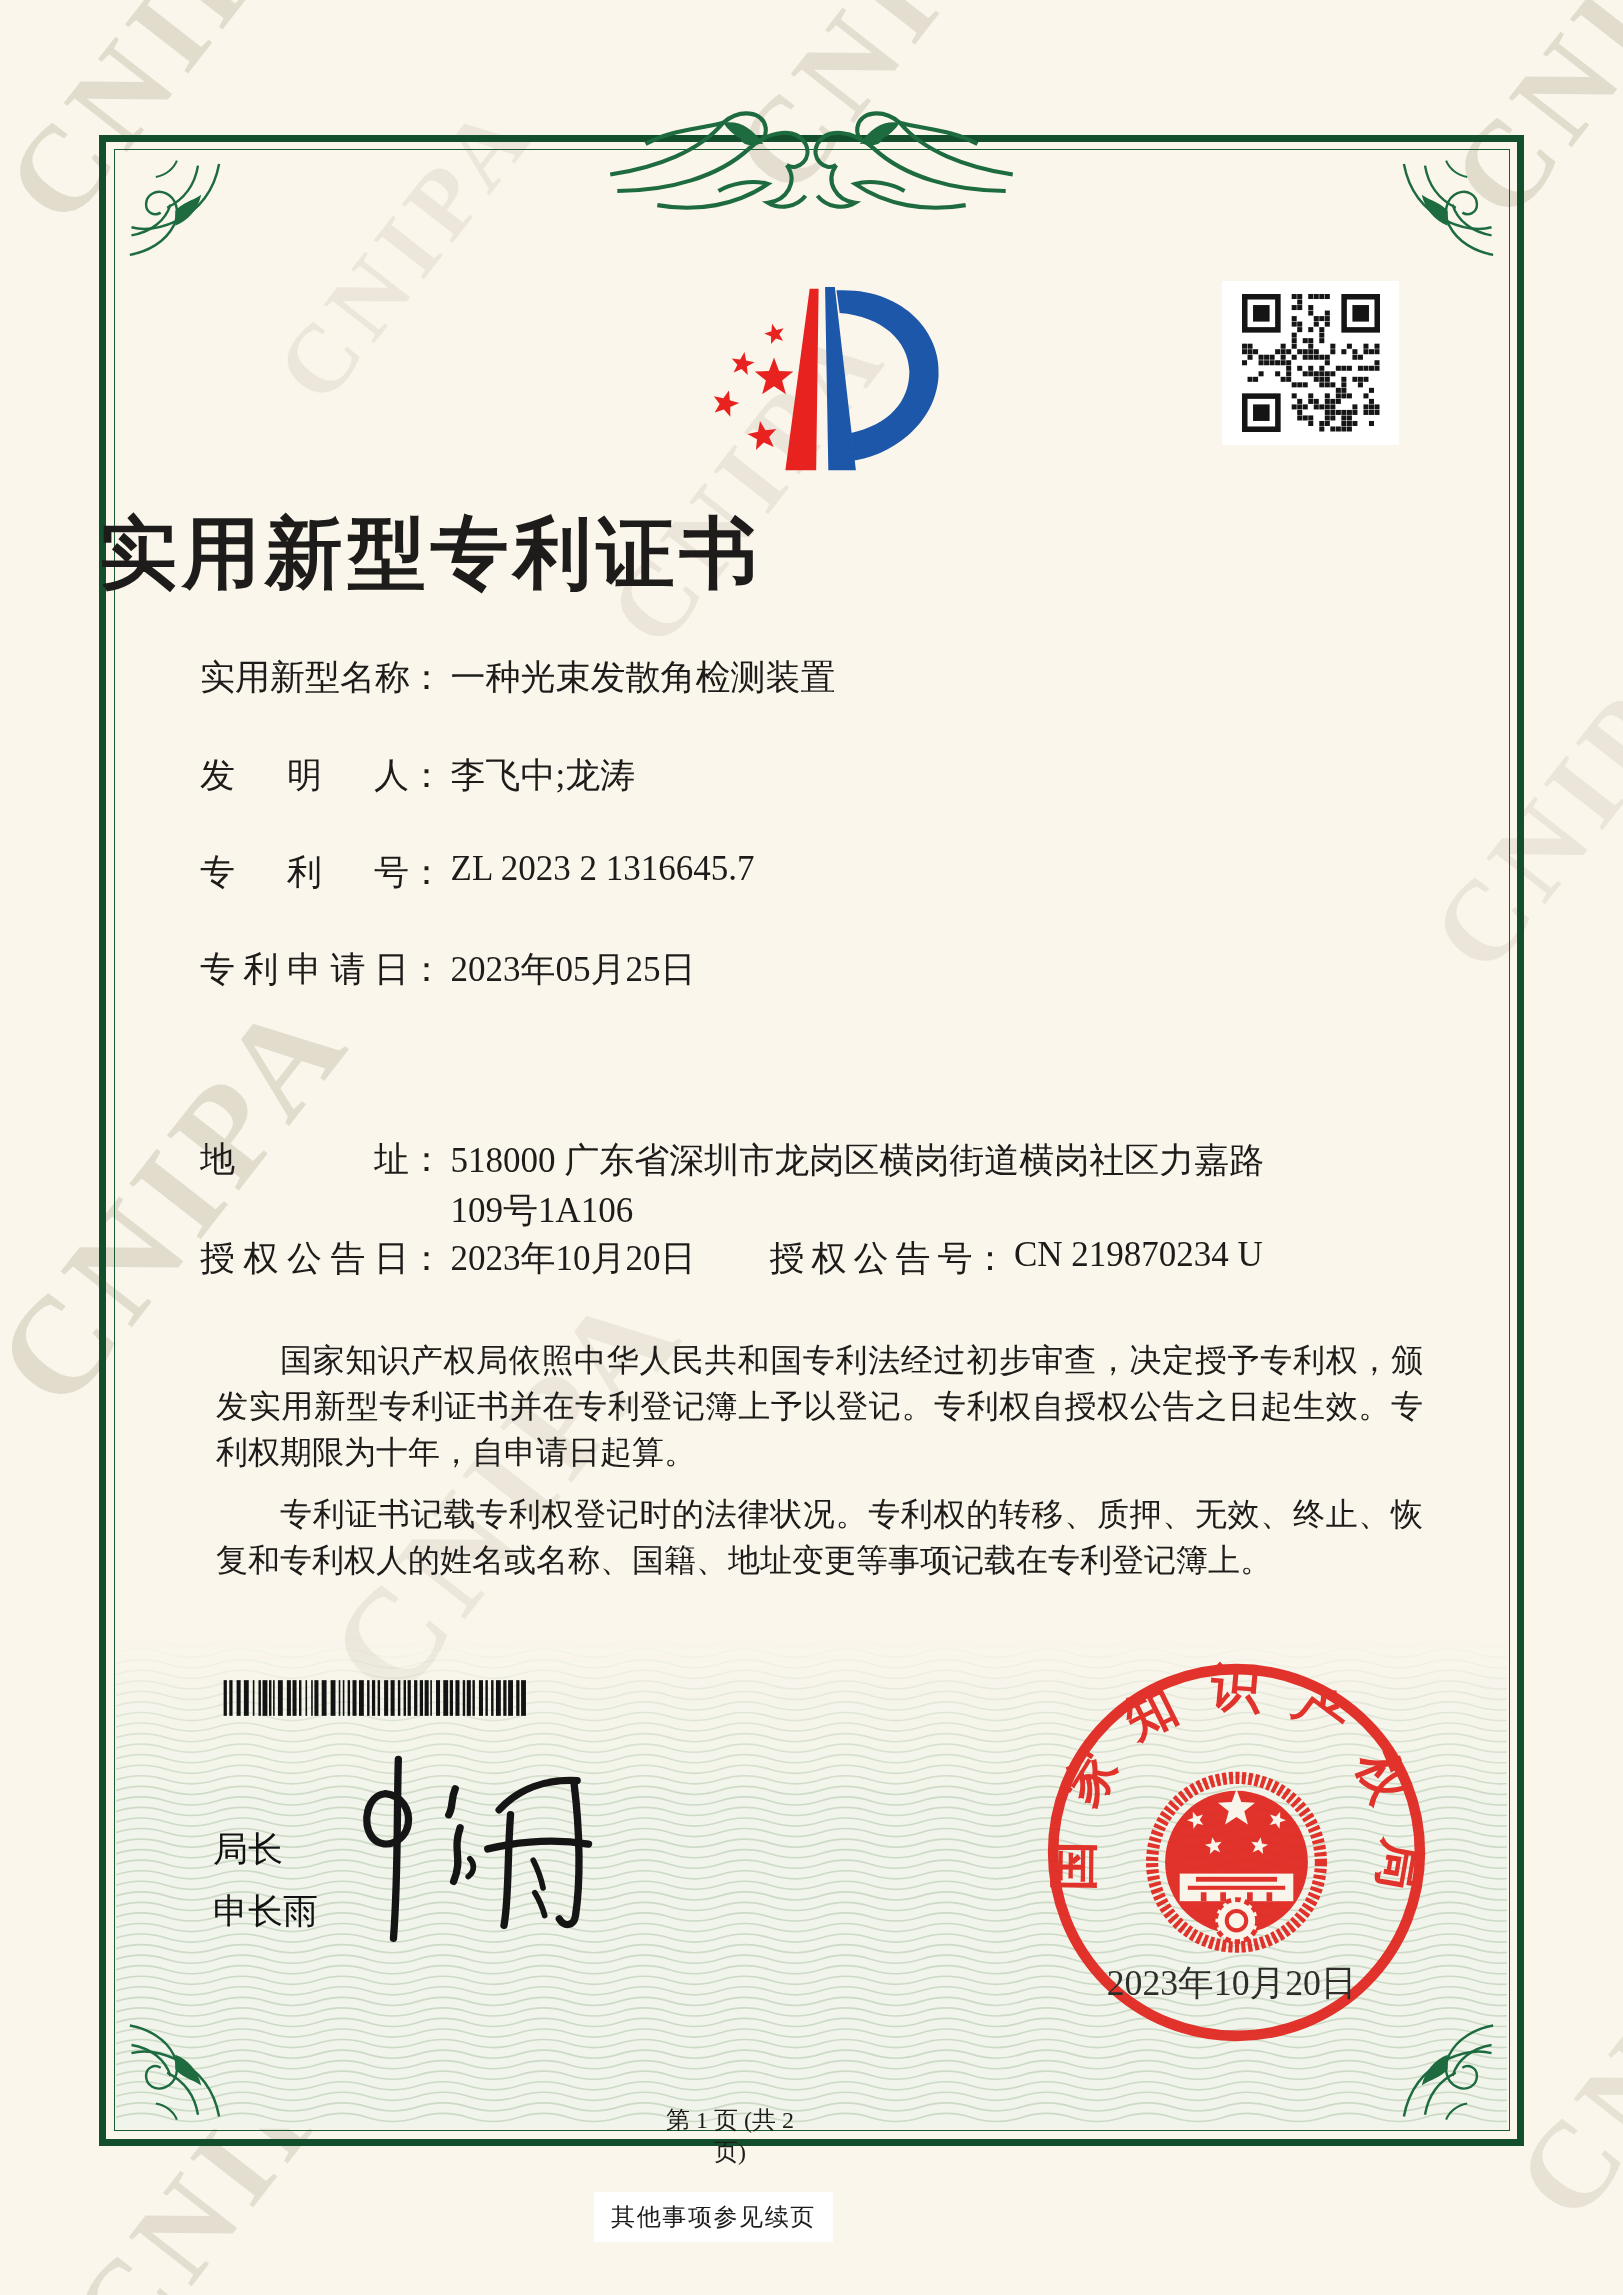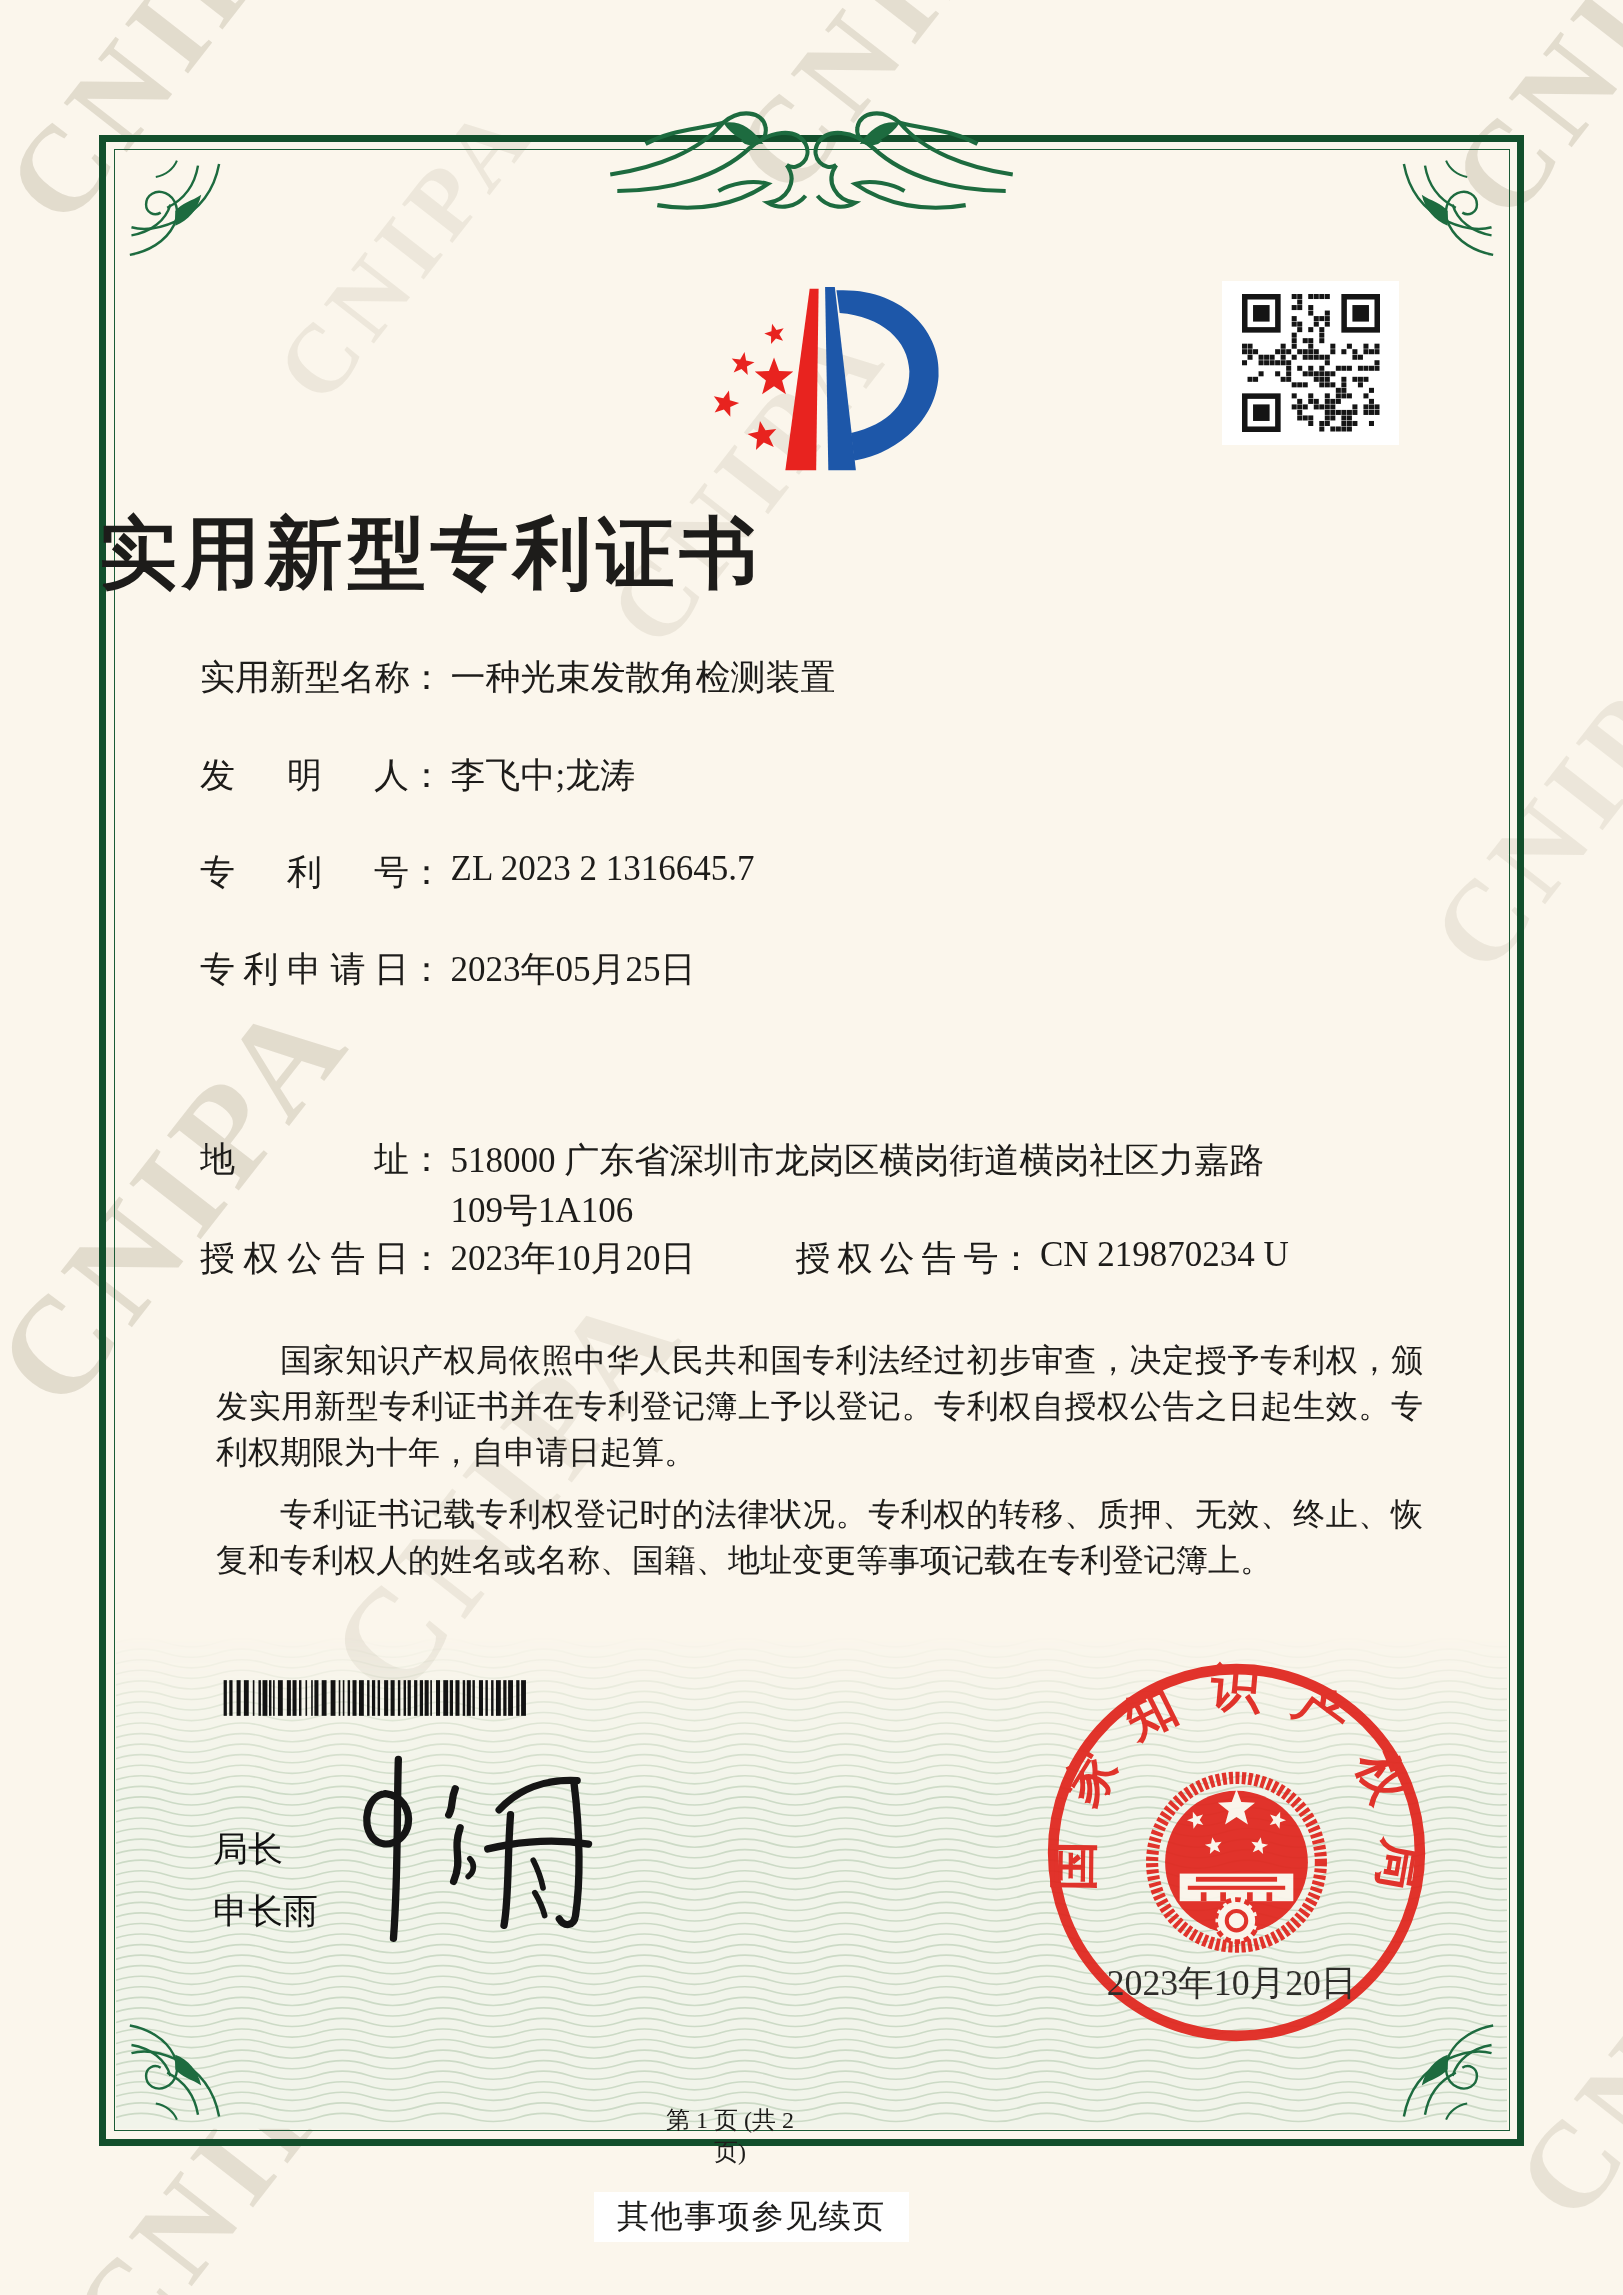"授权公告号" .lbl2 { margin-left: 100px -> 74px }
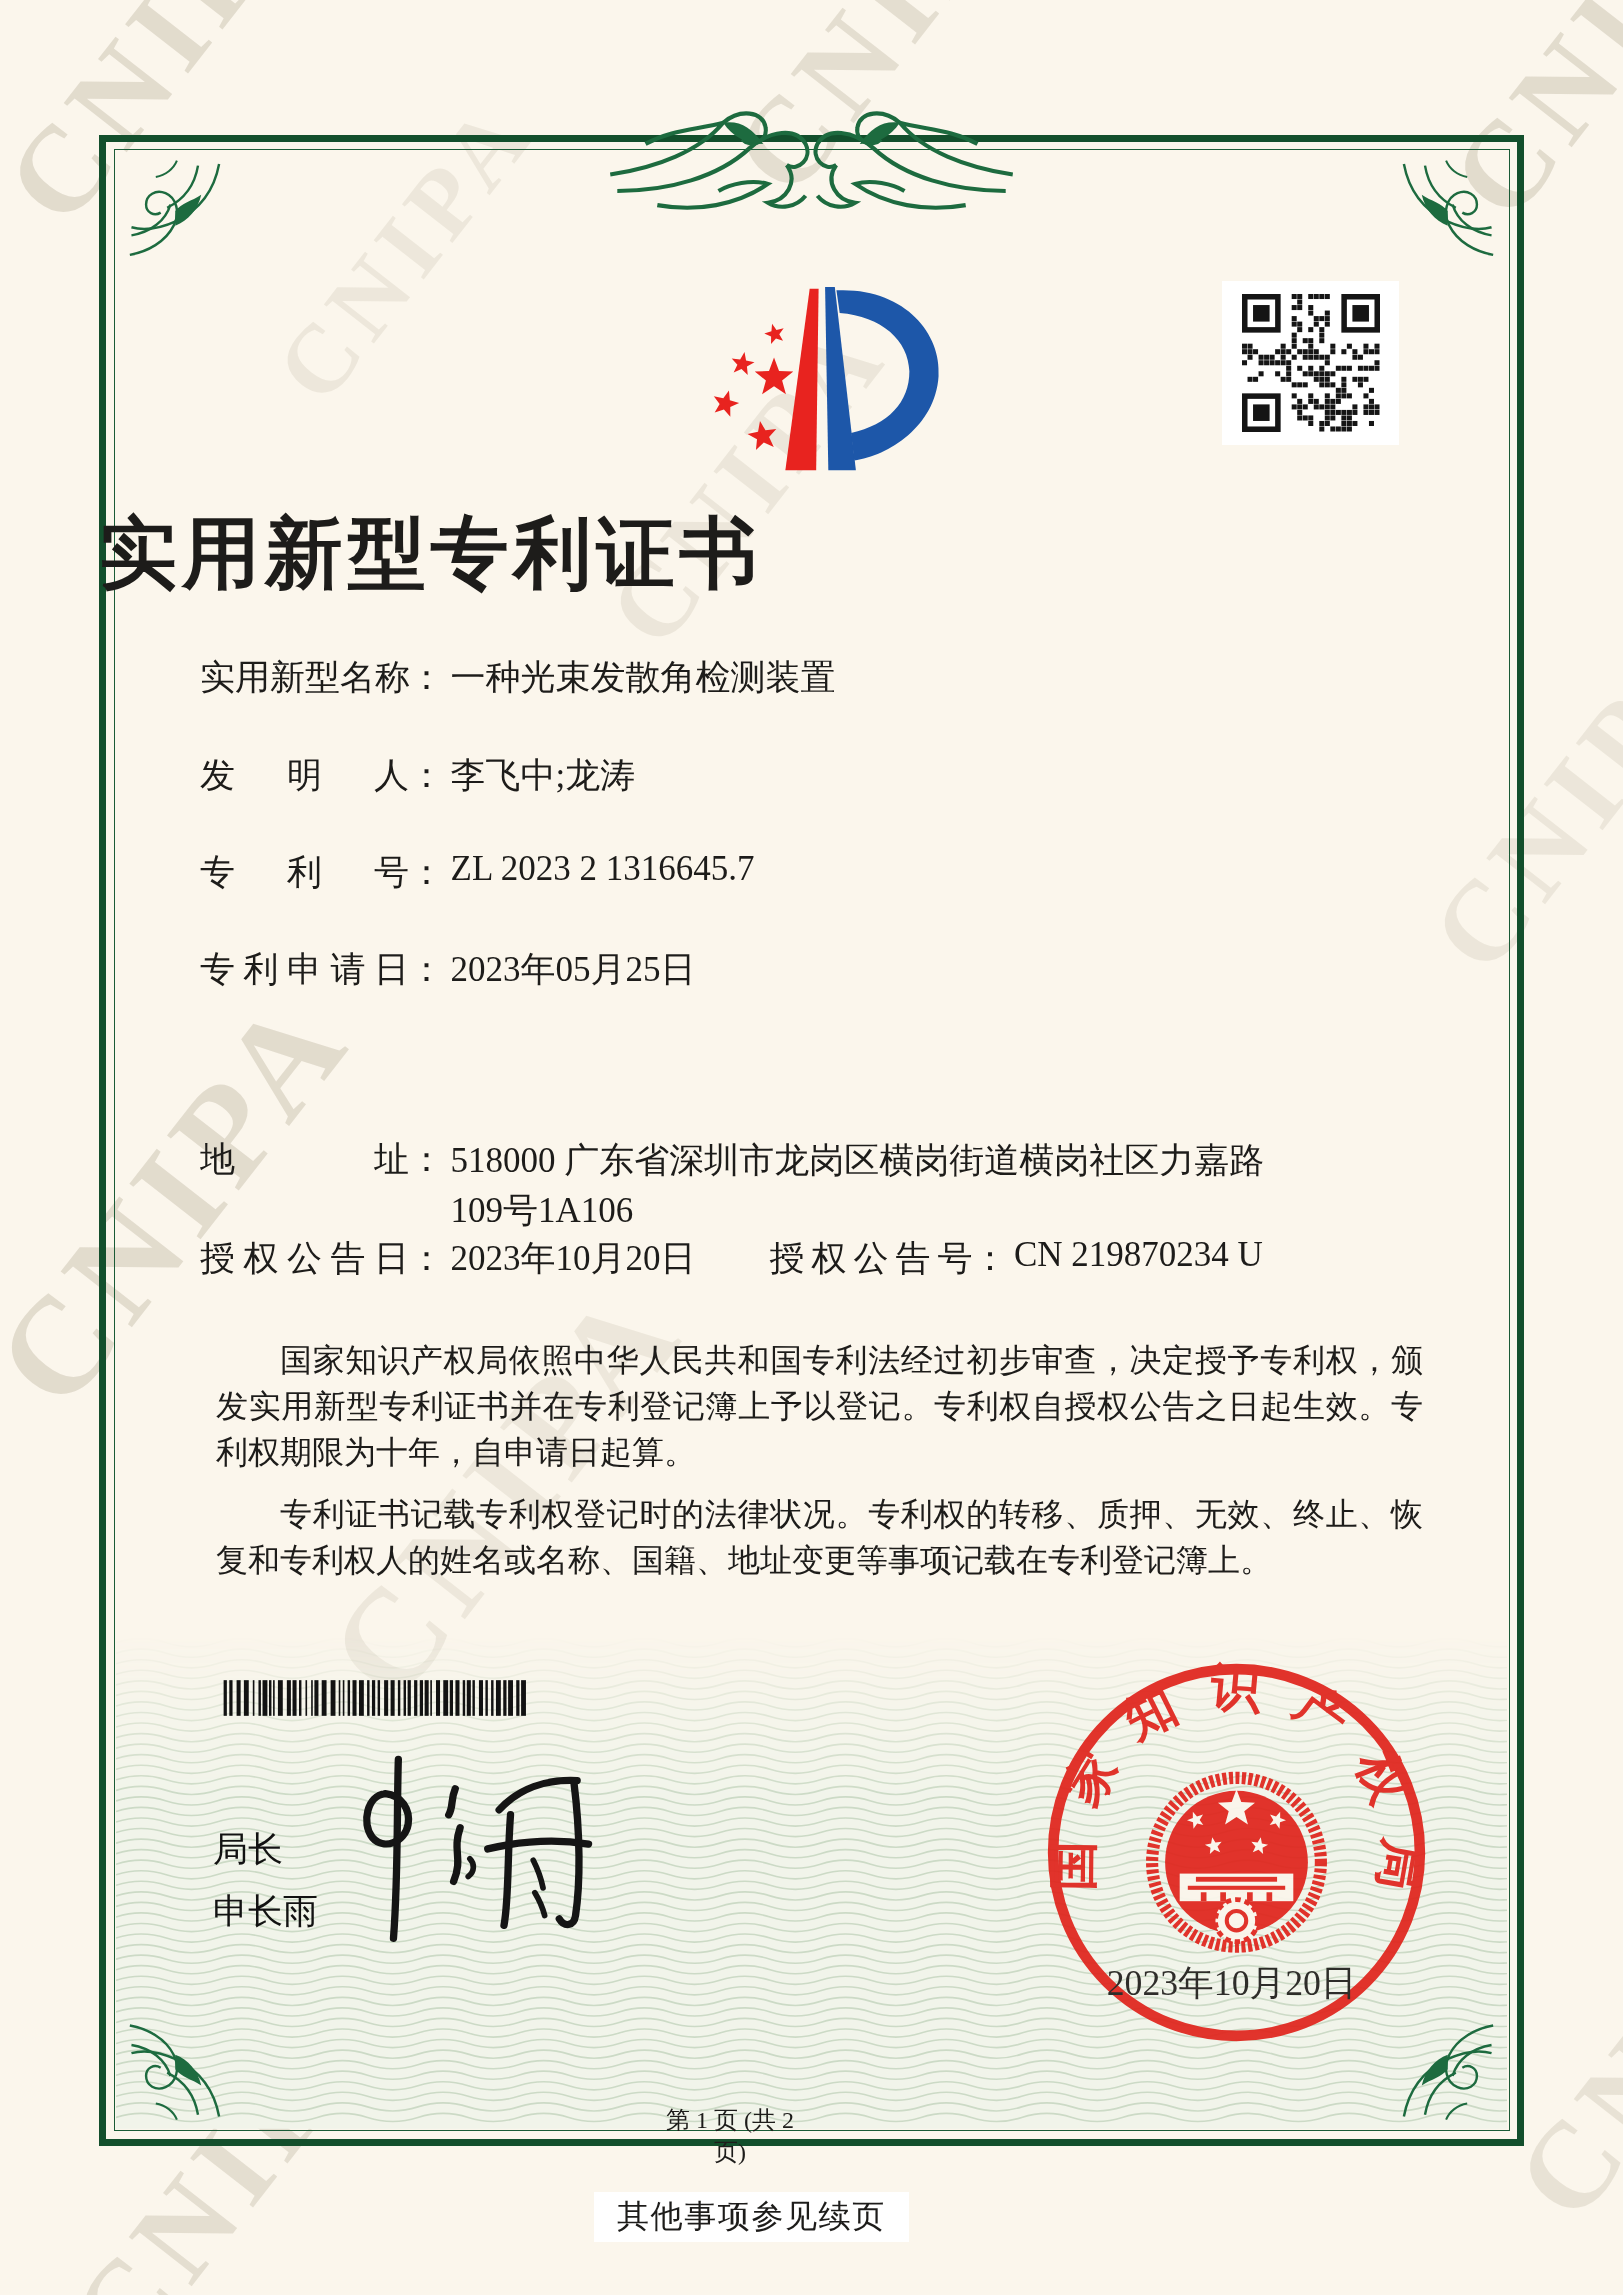"其他事项参见续页" .footer-note { font-size: 32px -> 24px; padding: 0 23px -> 0 5px }
